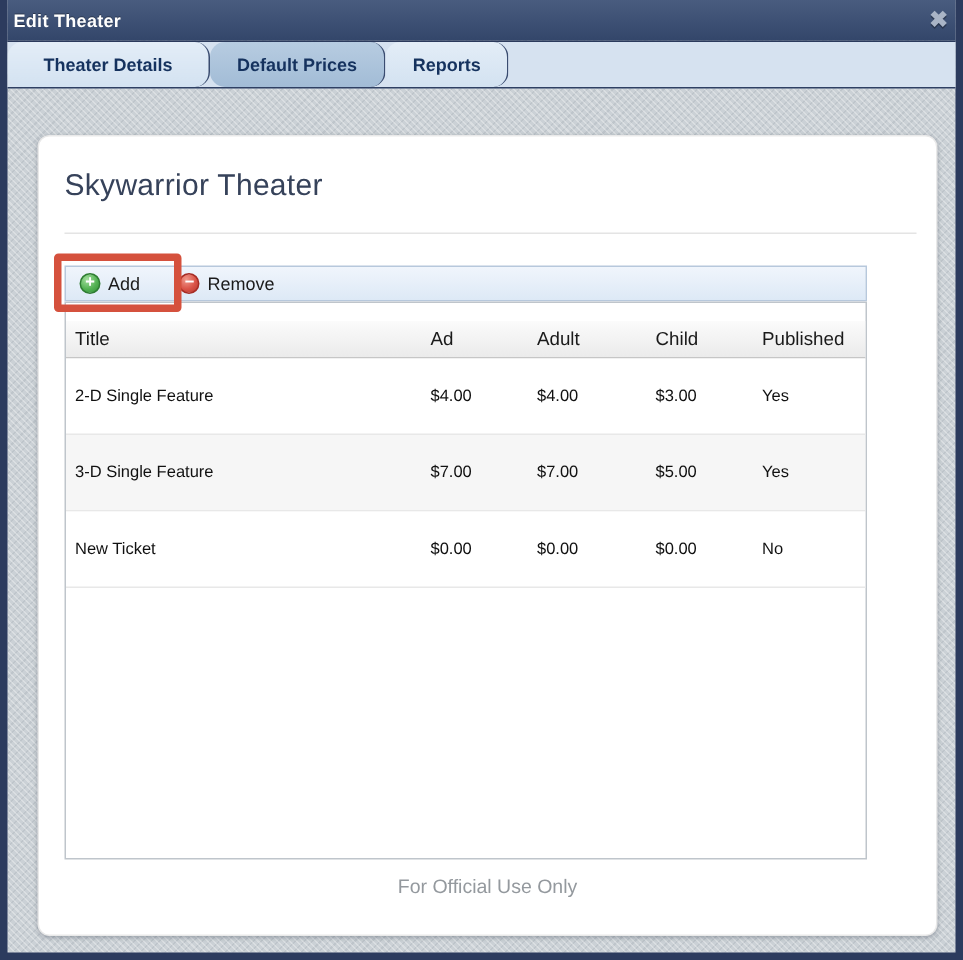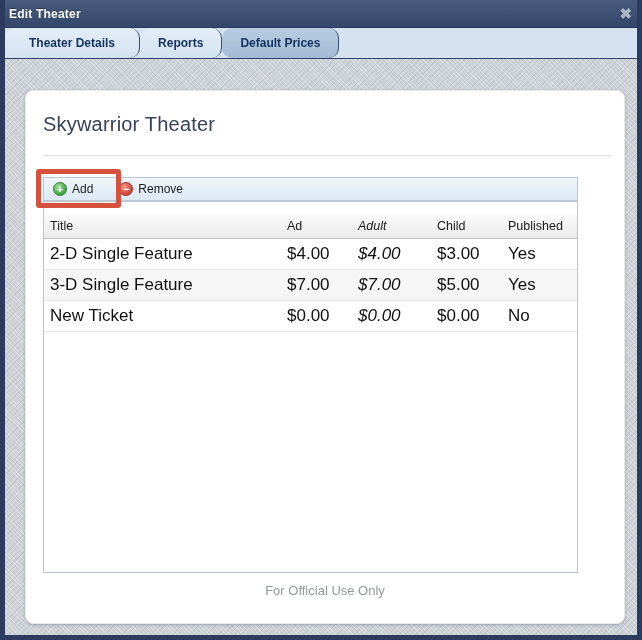"Reports" div.tab { order: before "Default Prices" -> after "Default Prices" }
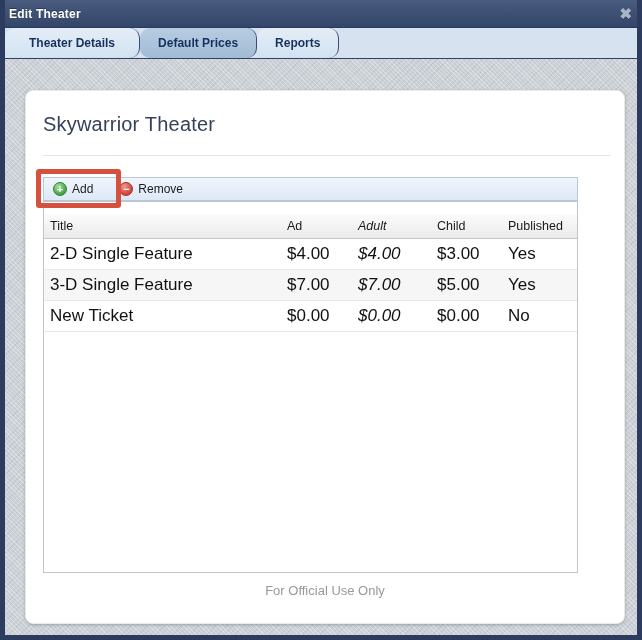"Adult" .c2 { font-style: italic -> none }
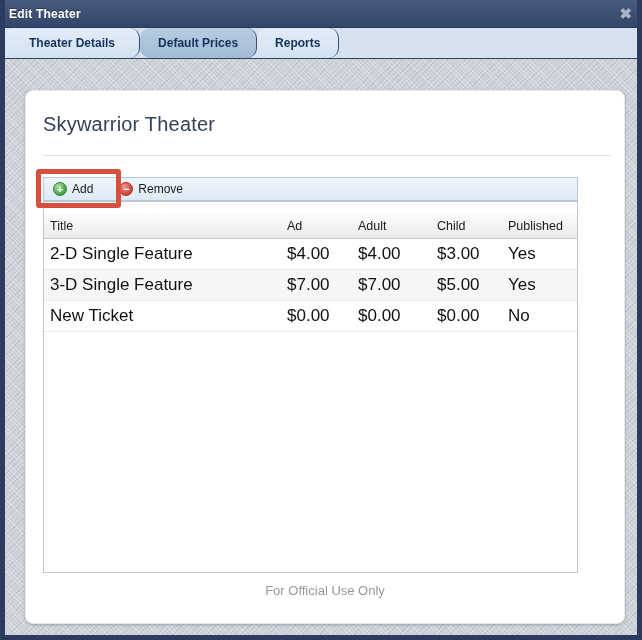"2-D Single Feature" .grid-row { font-size: 17px -> 11px; height: 31px -> 51px }
